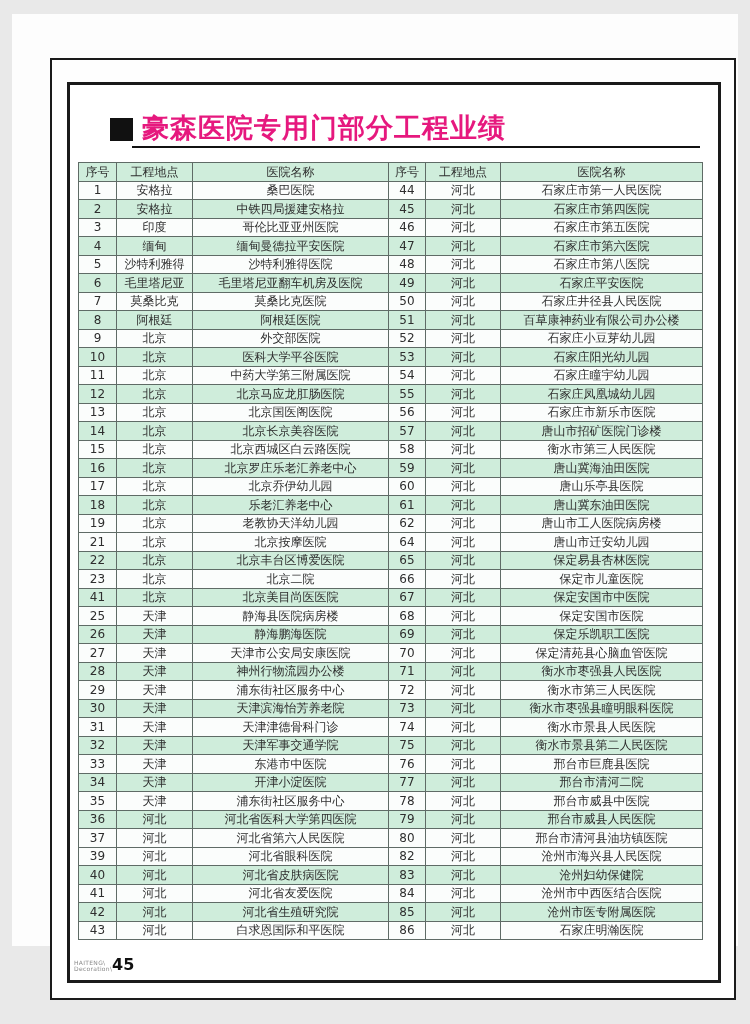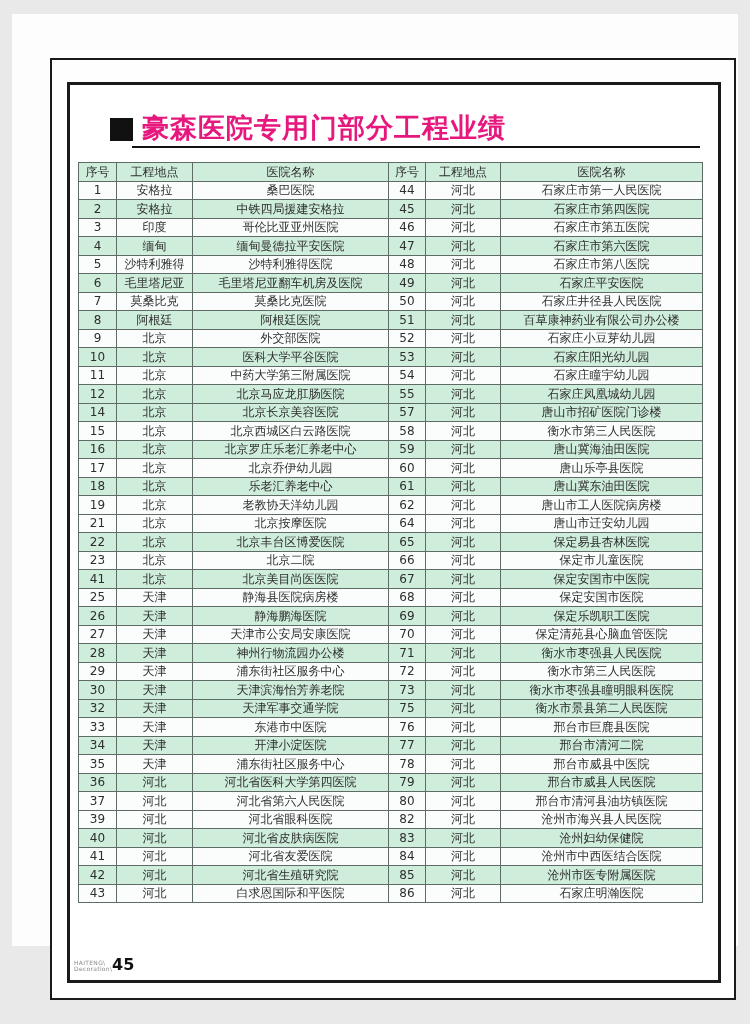"13" tr.white { html: none -> <tr> <td>13</td> <td>北京</td> <td>北京国医阁医院</td> <td>56</td> <td>河北</td> <td>石家庄市新乐市医院</td> </tr> }
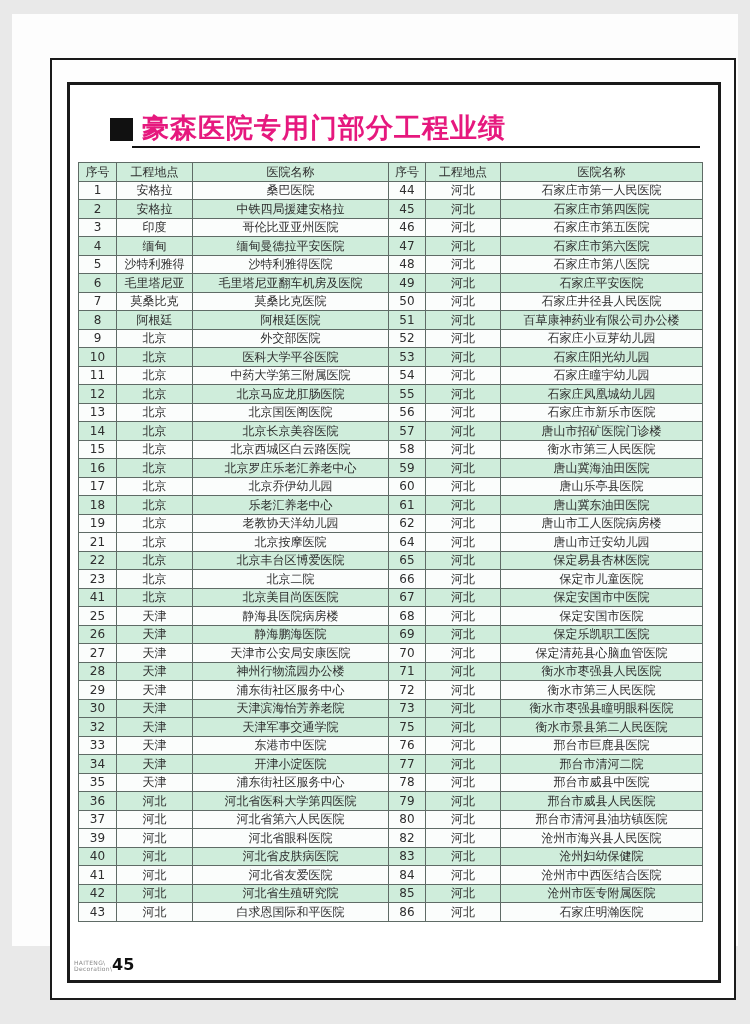"31" tr.white { html: none -> <tr> <td>31</td> <td>天津</td> <td>天津津德骨科门诊</td> <td>74</td> <td>河北</td> <td>衡水市景县人民医院</td> </tr> }
